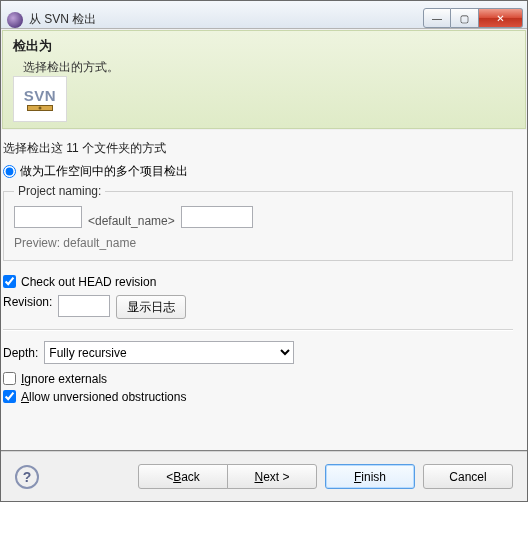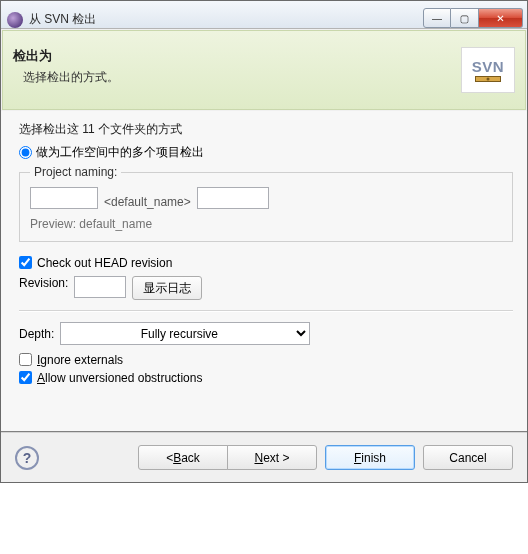"检出为" .banner { flex-direction: none -> column; padding: 16px 10px -> 6px 10px }
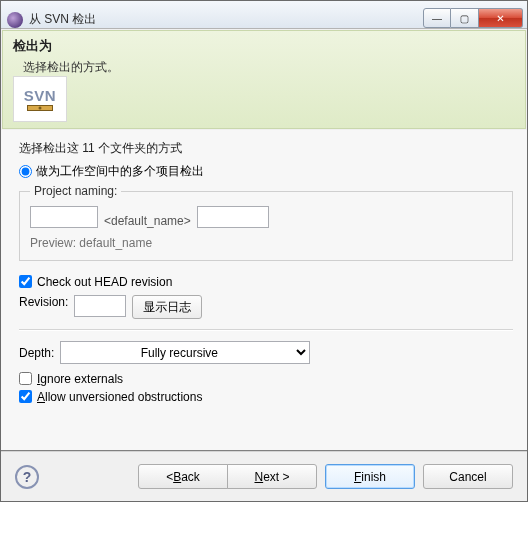"选择检出这 11 个文件夹的方式" .body { padding: 10px 14px 6px 18px -> 10px 14px 6px 2px }
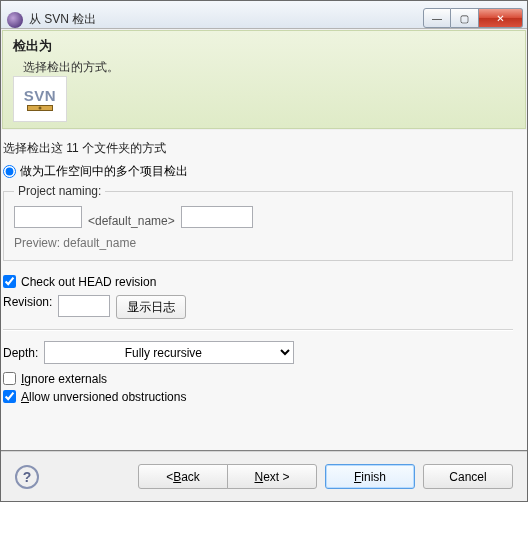"Fully recursive" select.depth { text-align: center -> none }
